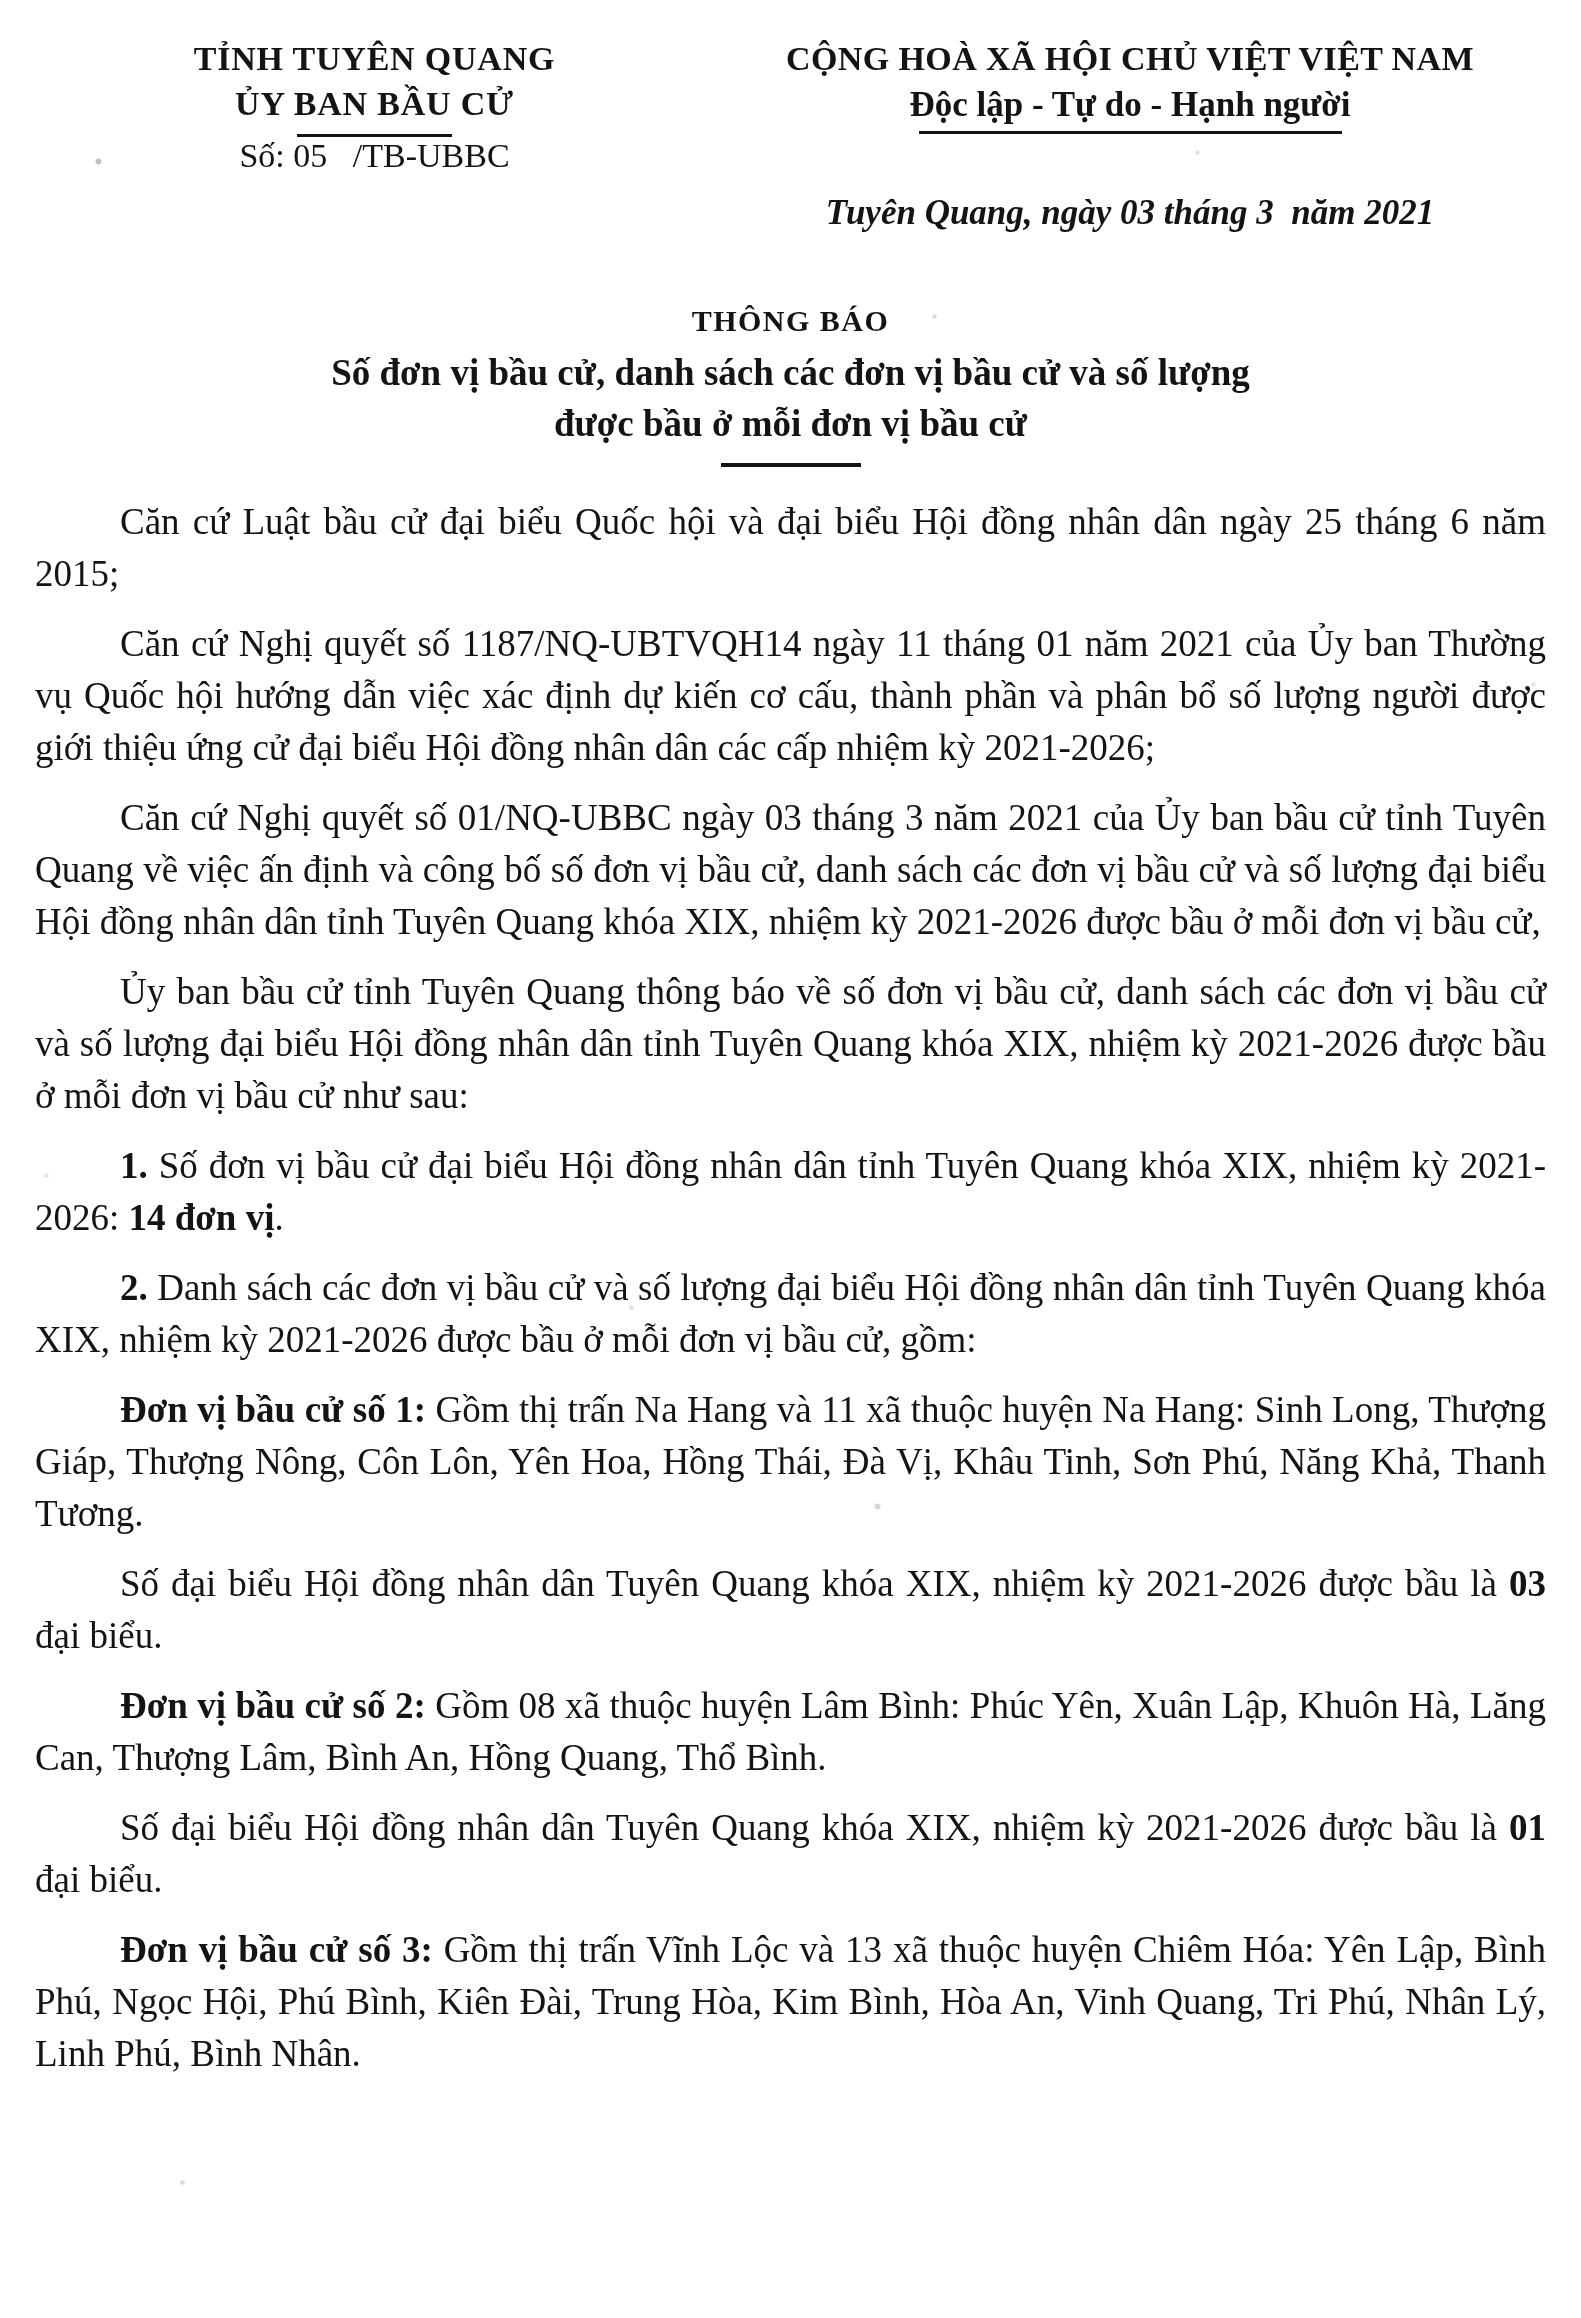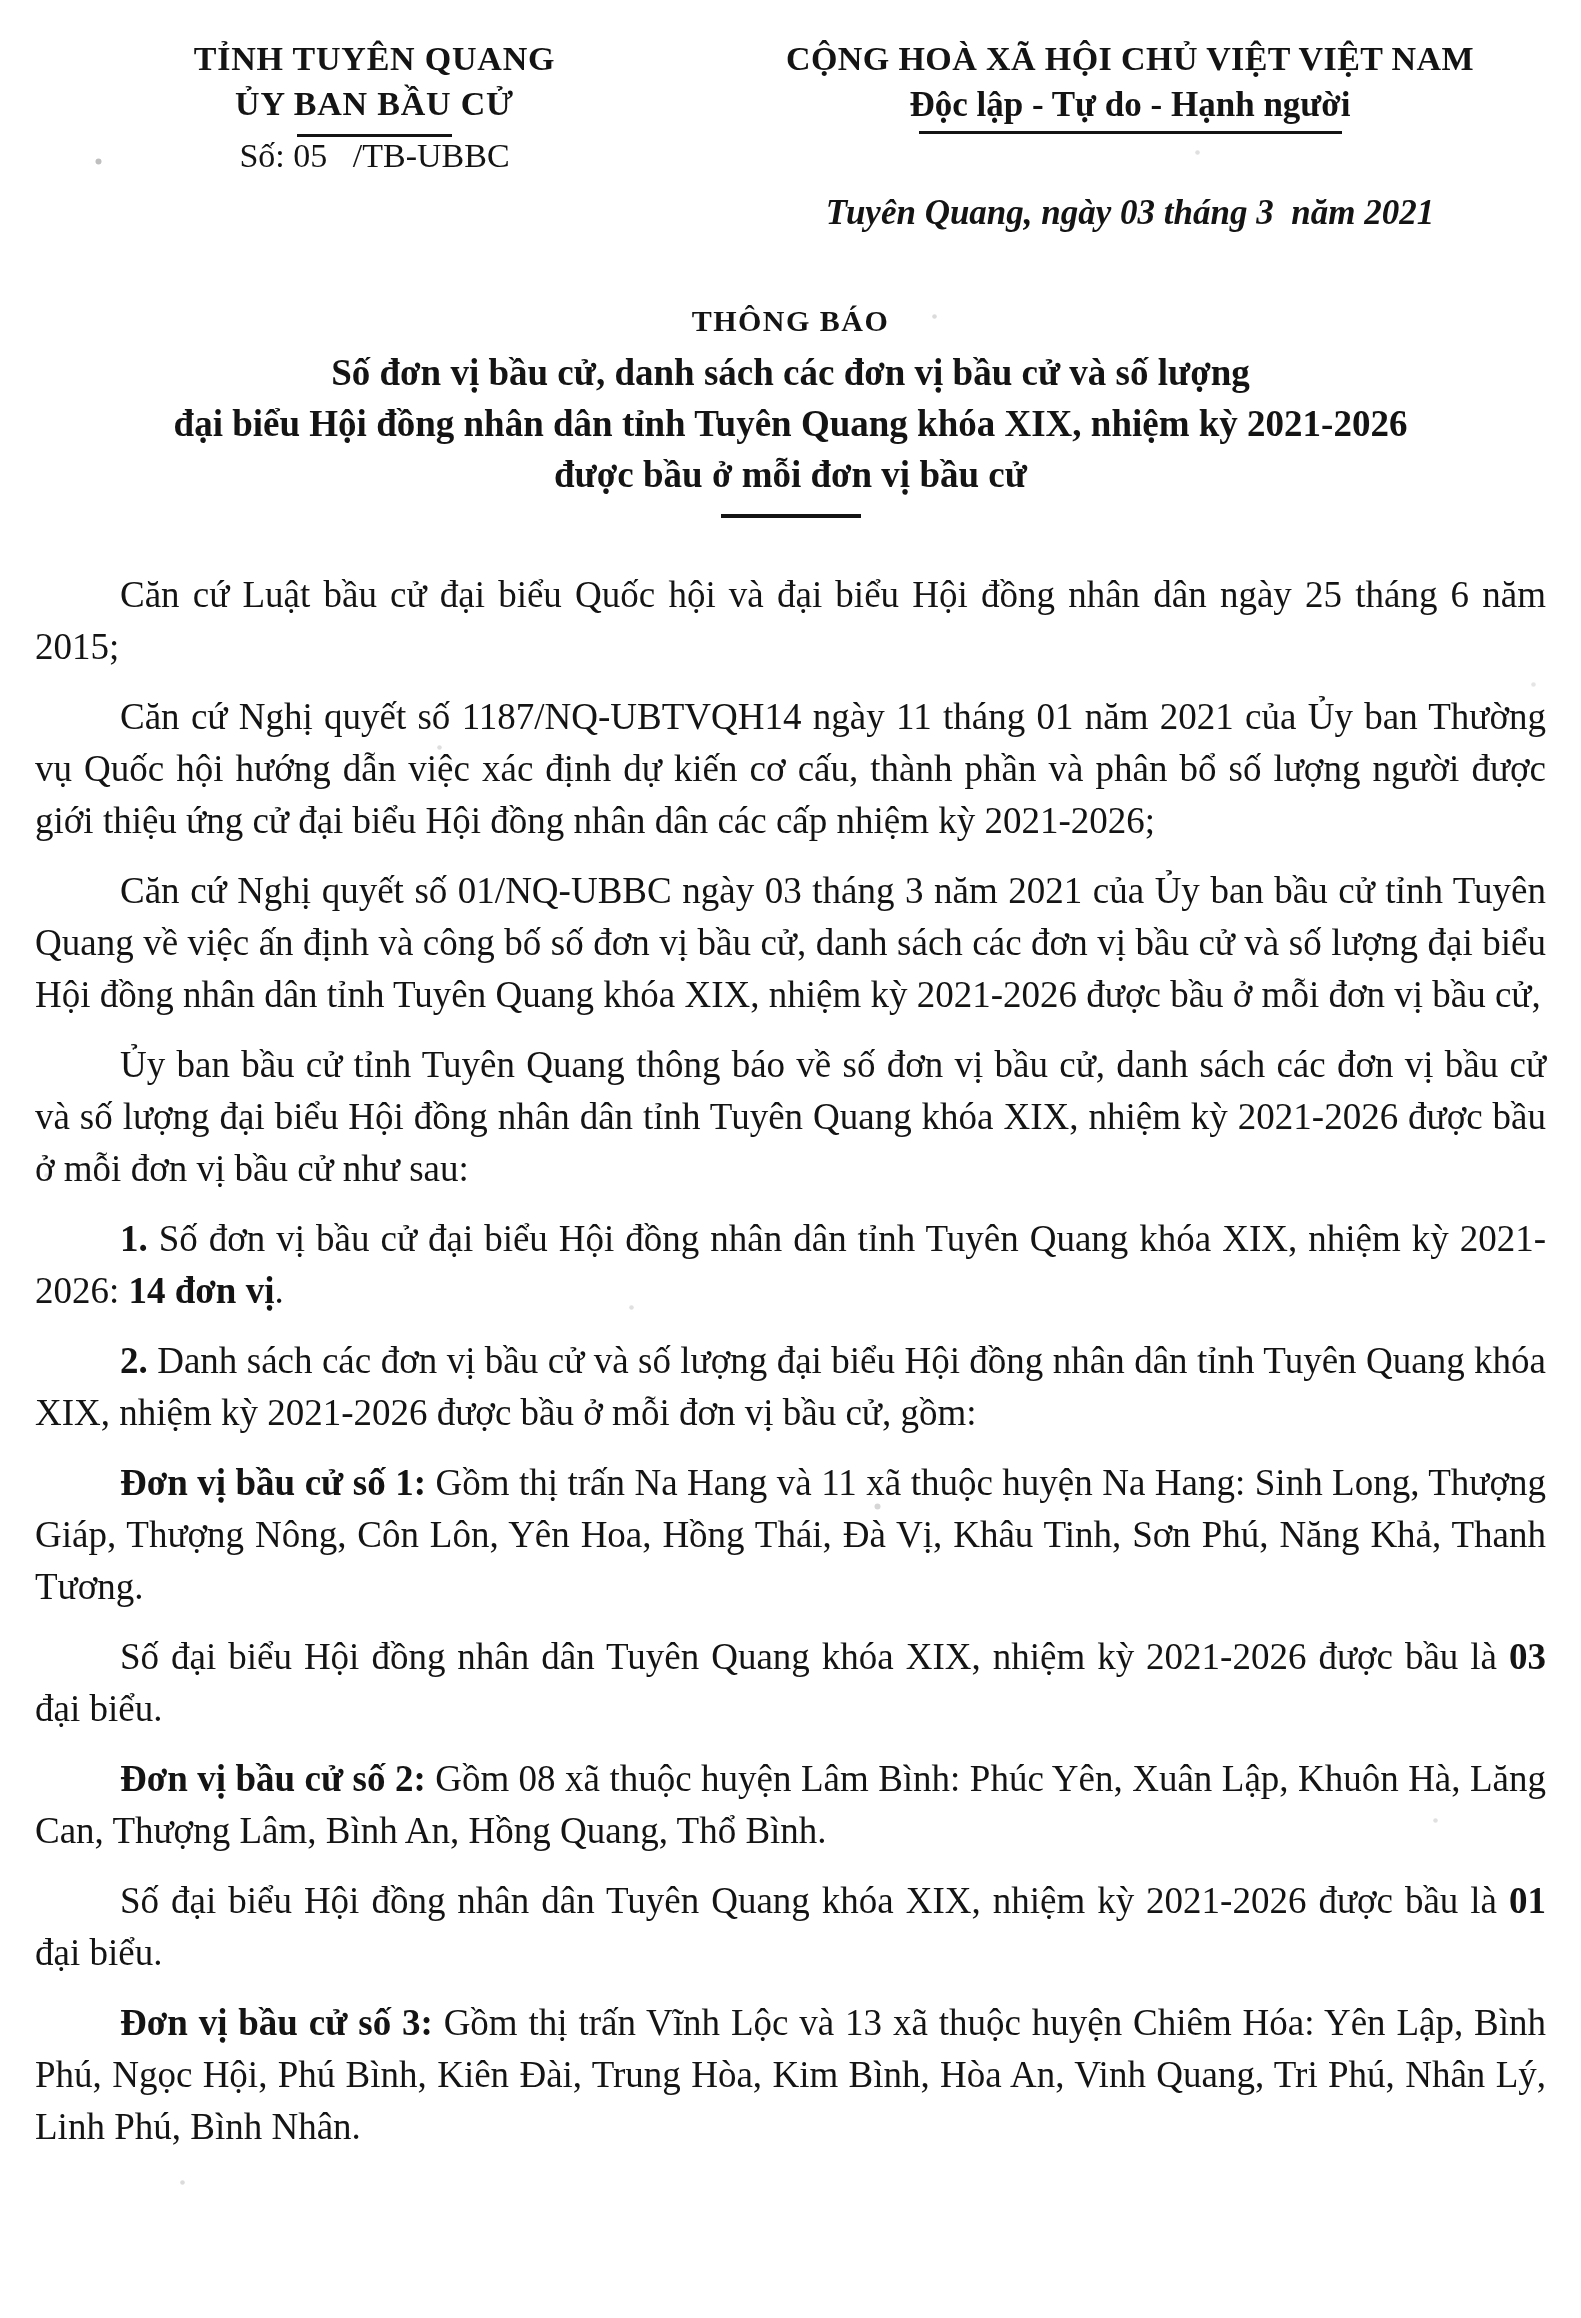"đại biểu Hội đồng nhân" div { html: <div>đại biểu Hội đồng nhân dân tỉnh Tuyên Quang khóa XIX, nhiệm kỳ 2021-2026</div> -> none }
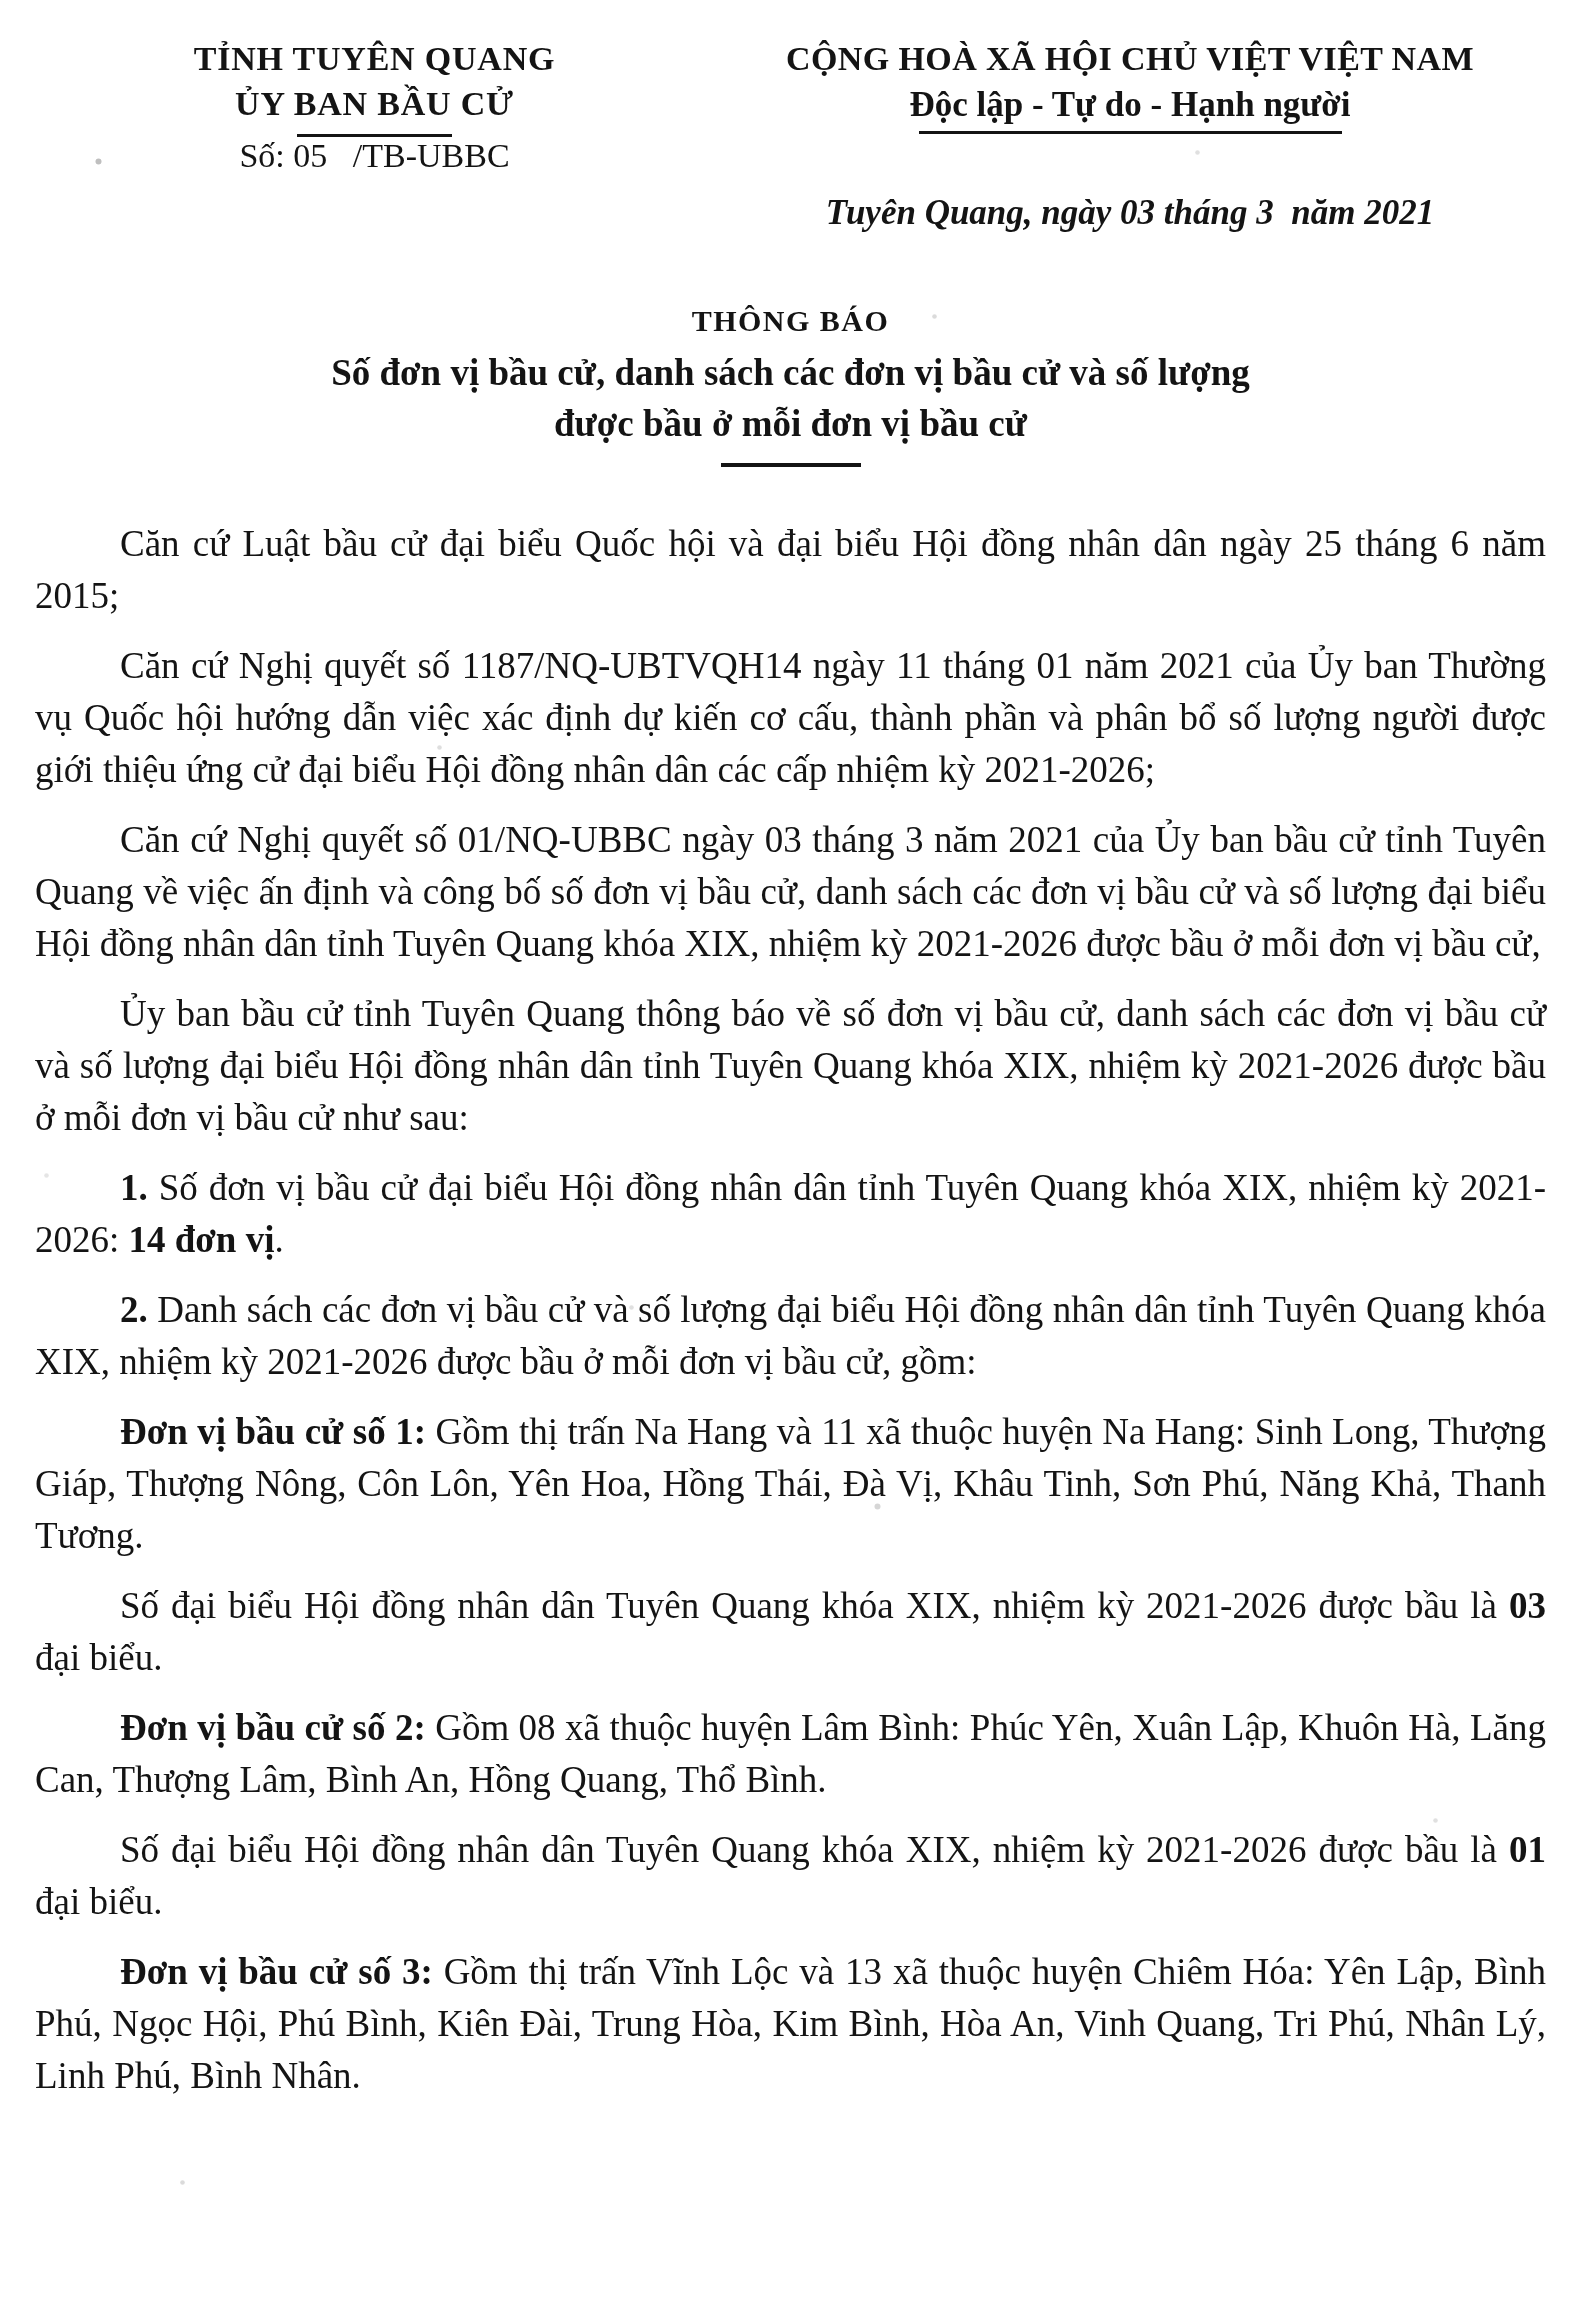"Căn cứ Luật bầu cử" .doc-body { margin-top: 51px -> 29px }
